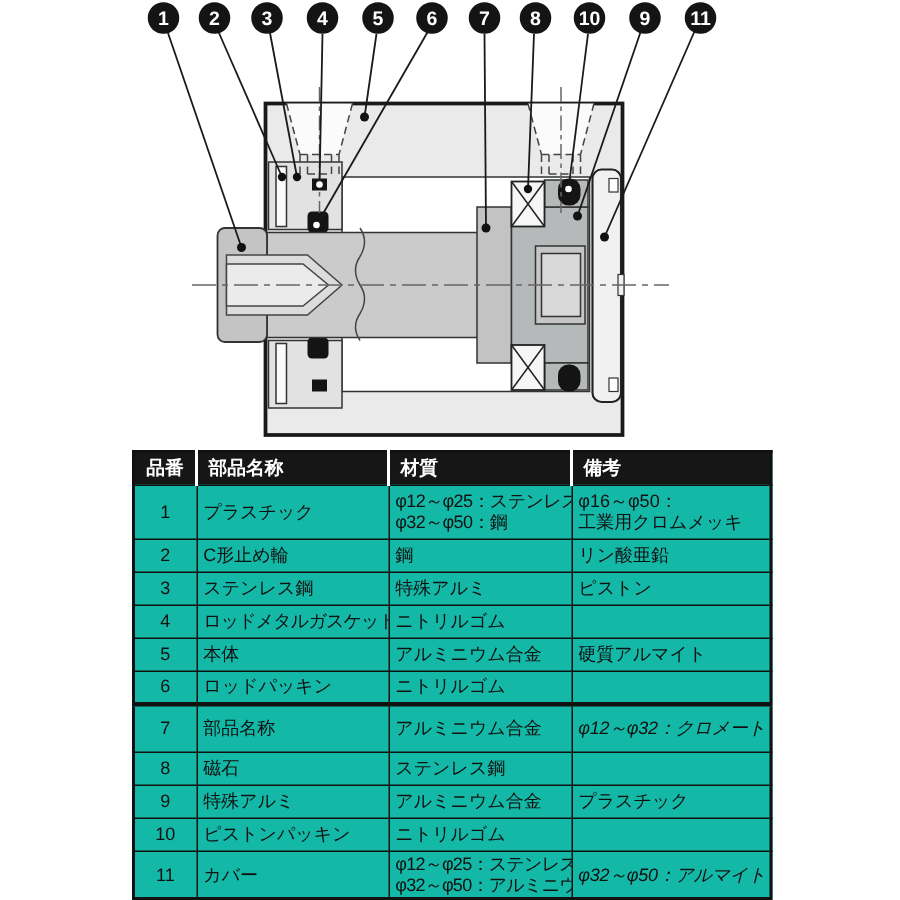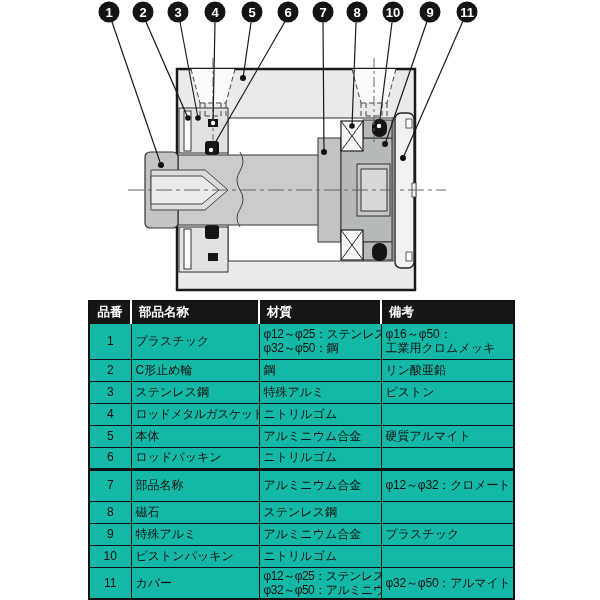"φ12～φ32：クロメート" .mid { font-style: none -> italic }
